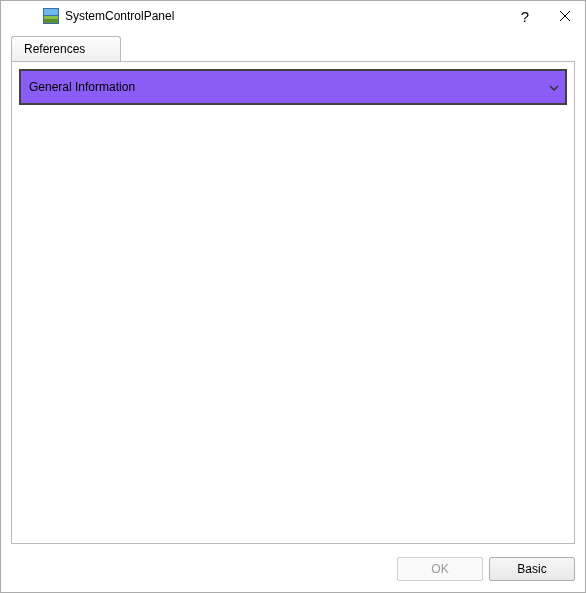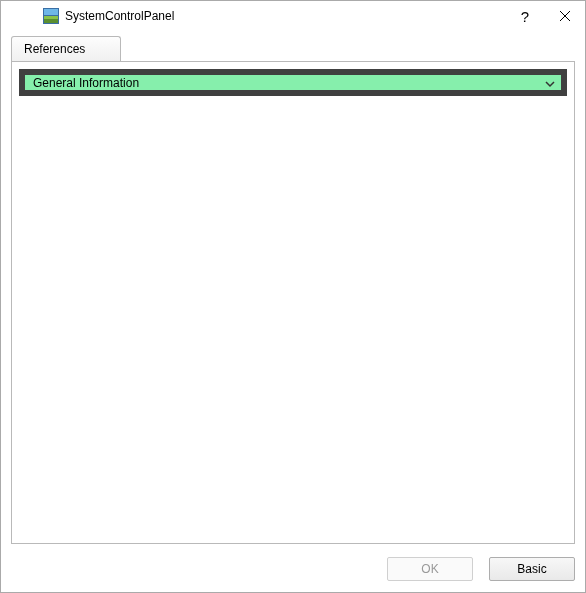"General Information" .combo { background: #86efac -> #8b5cf6; border: 6px solid #404040 -> 2px solid #404040; height: 27px -> 36px }
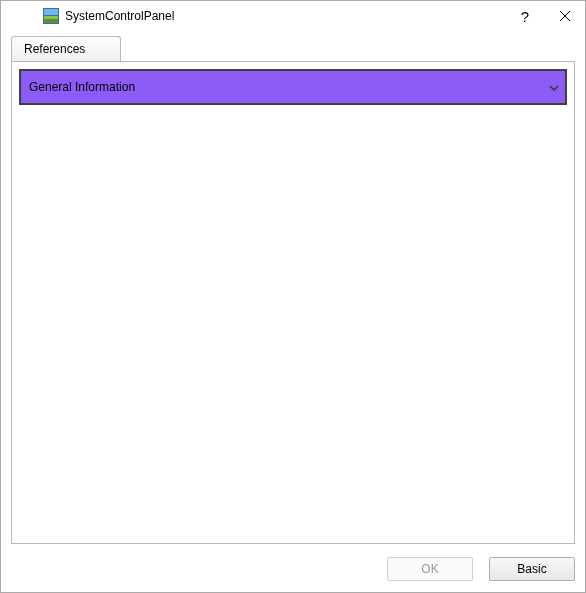"OK" .button-row { gap: 16px -> 6px }
